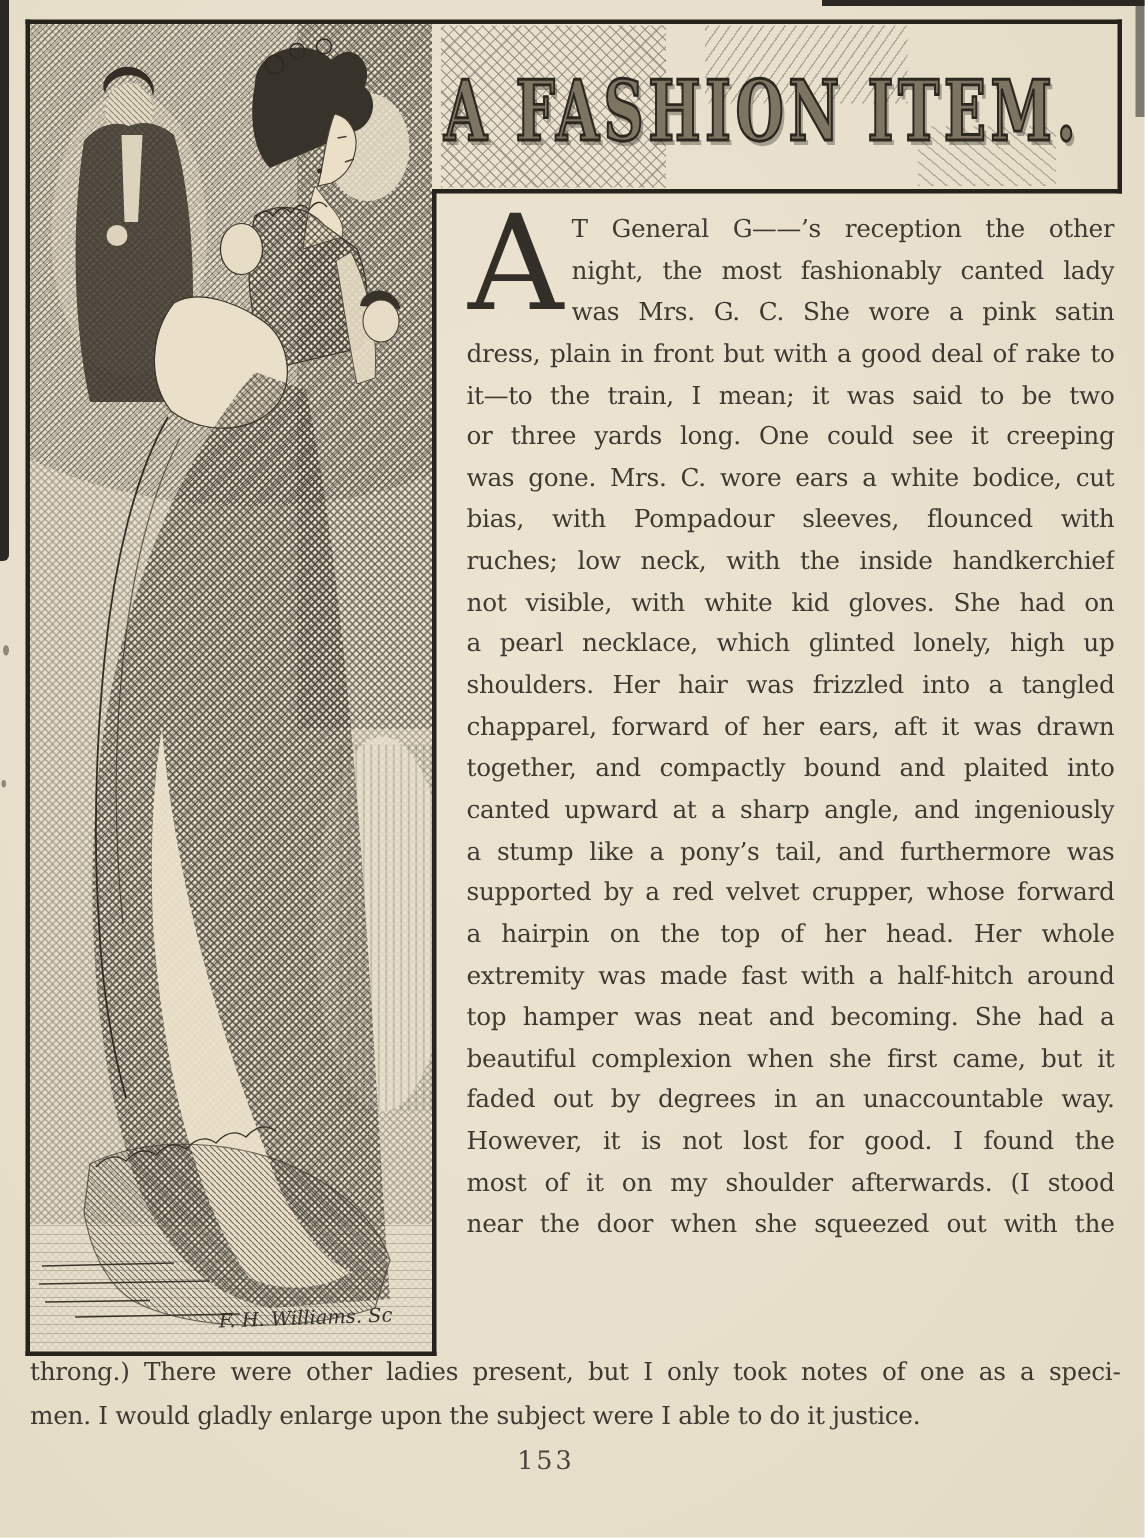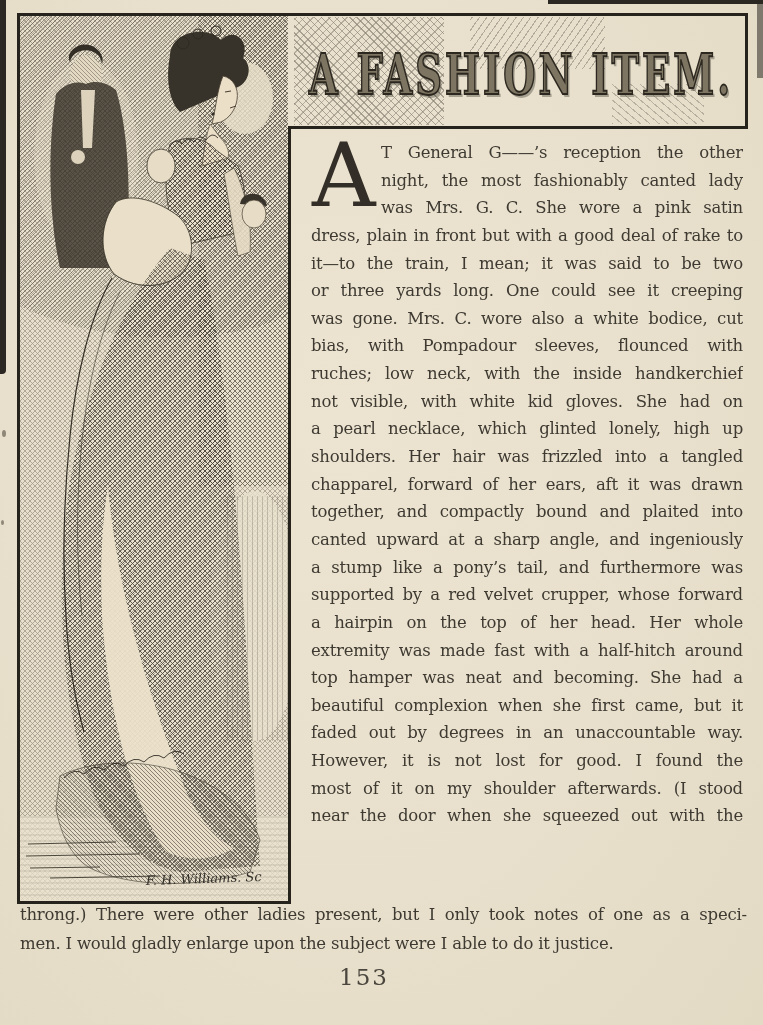"A FASHION ITEM." #title-wrap { text-align: center -> left }
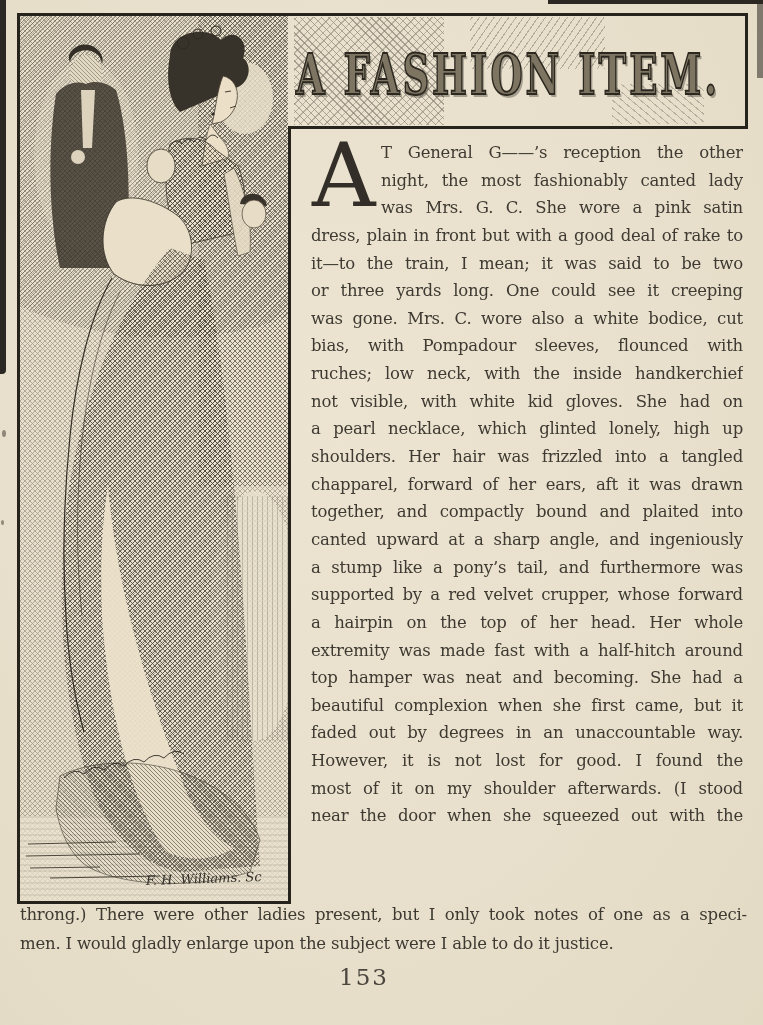"was gone. Mrs. C. wore" div.col-line { text: also -> ears }
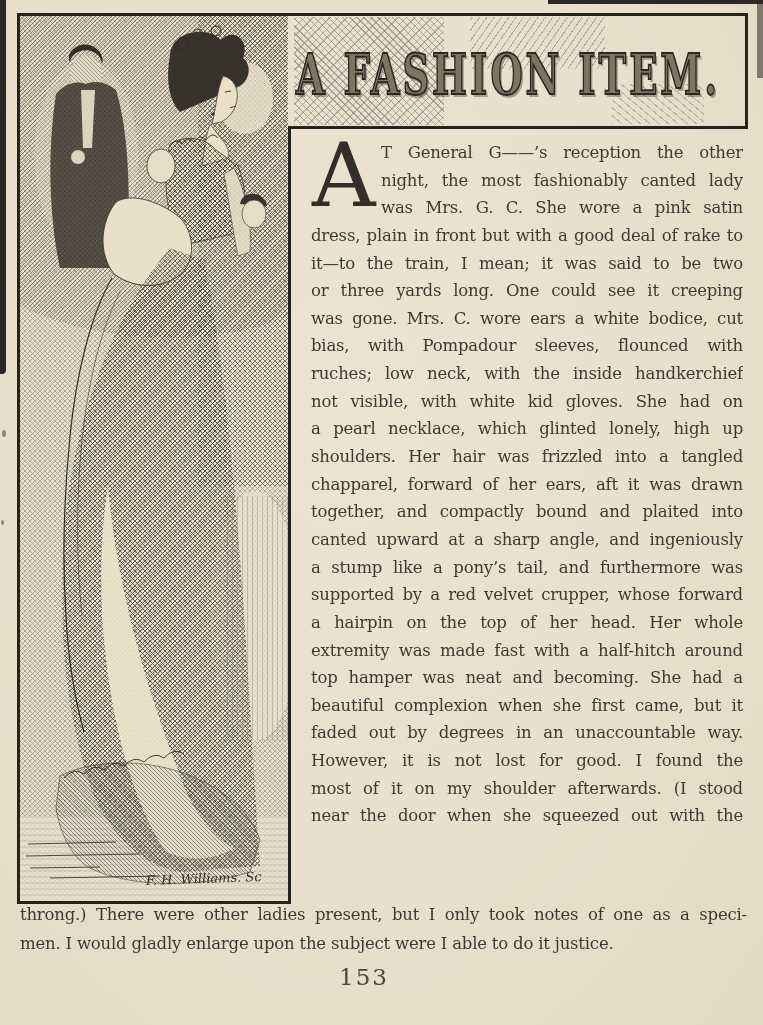"153" #page-number { font-size: 23px -> 17px }
